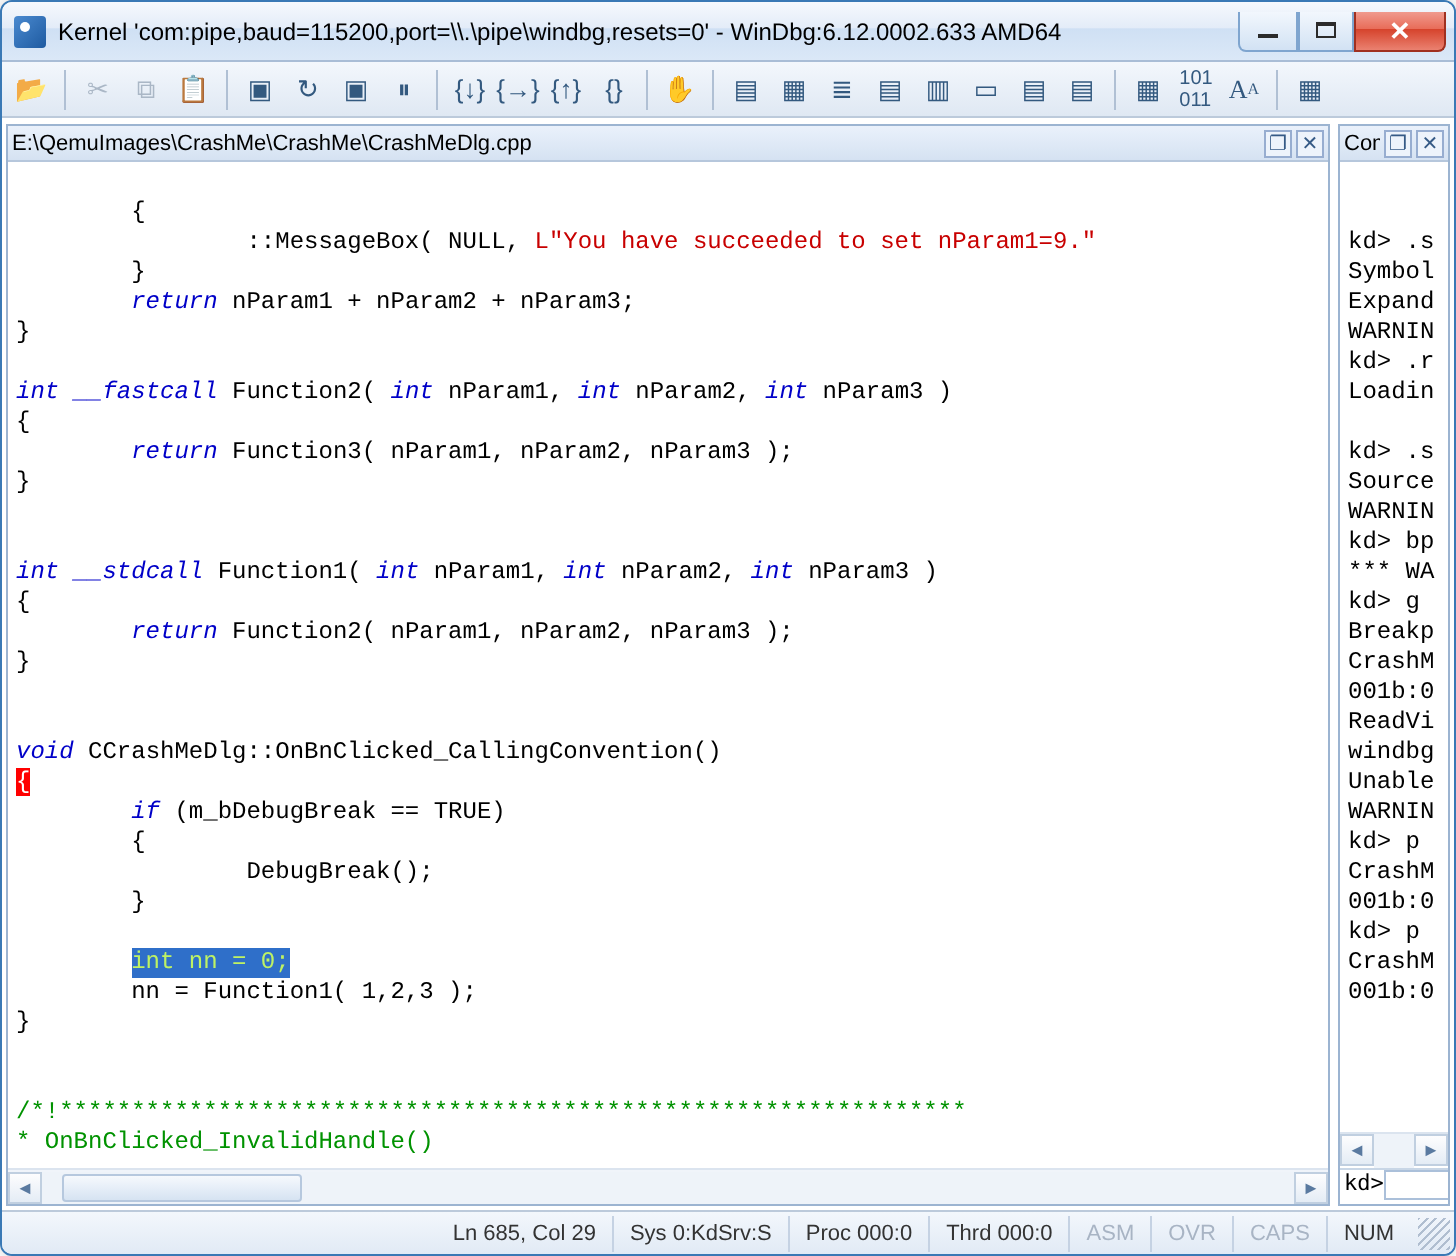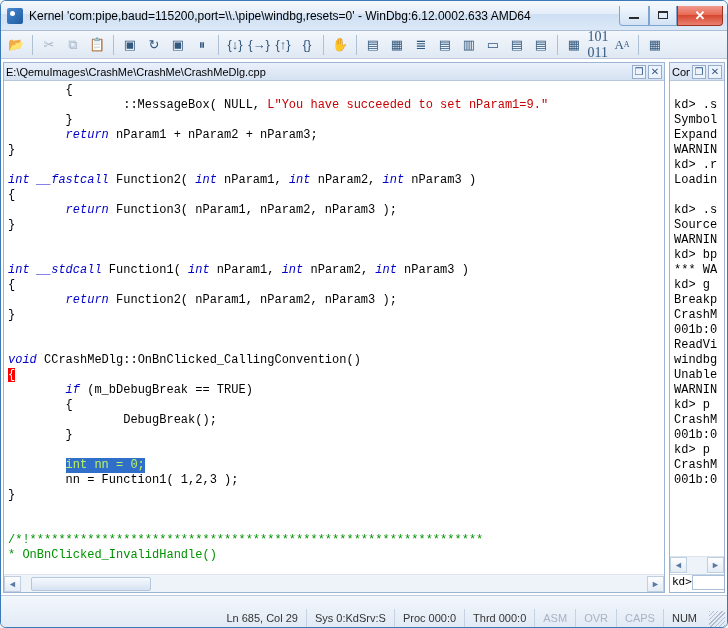"101" div.tbtn { font-family: Liberation Serif, serif -> none; font-size: 14px -> 10px }
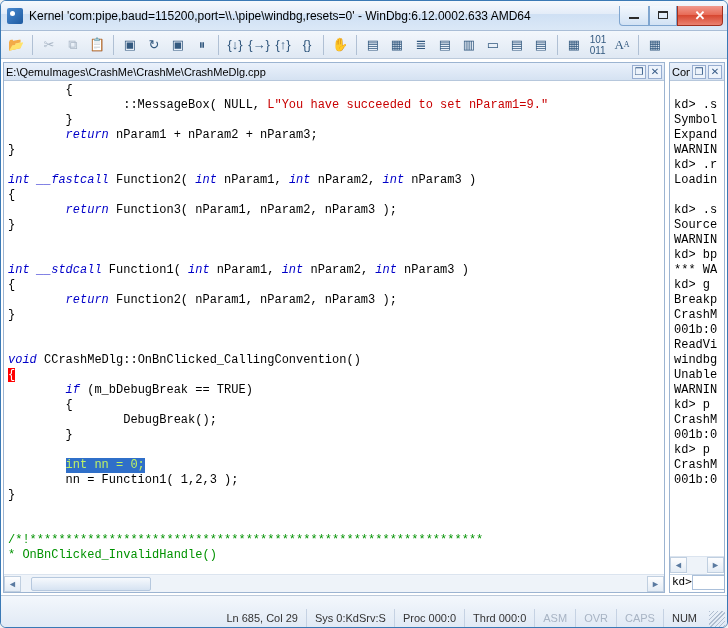"E:\QemuImages\CrashMe\CrashMe\CrashMeDlg" .pane { gap: none -> 16px }
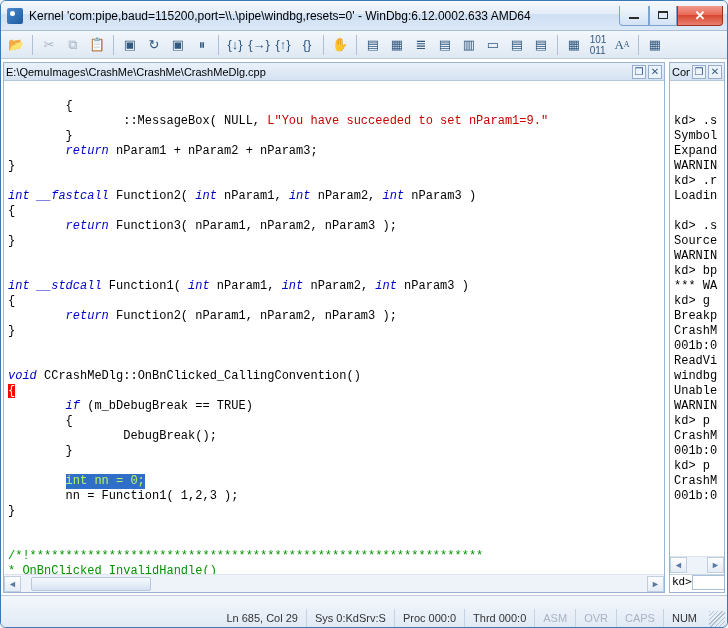"Ln 685, Col 29" .statusbar { align-items: flex-end -> center; height: 32px -> 22px }
